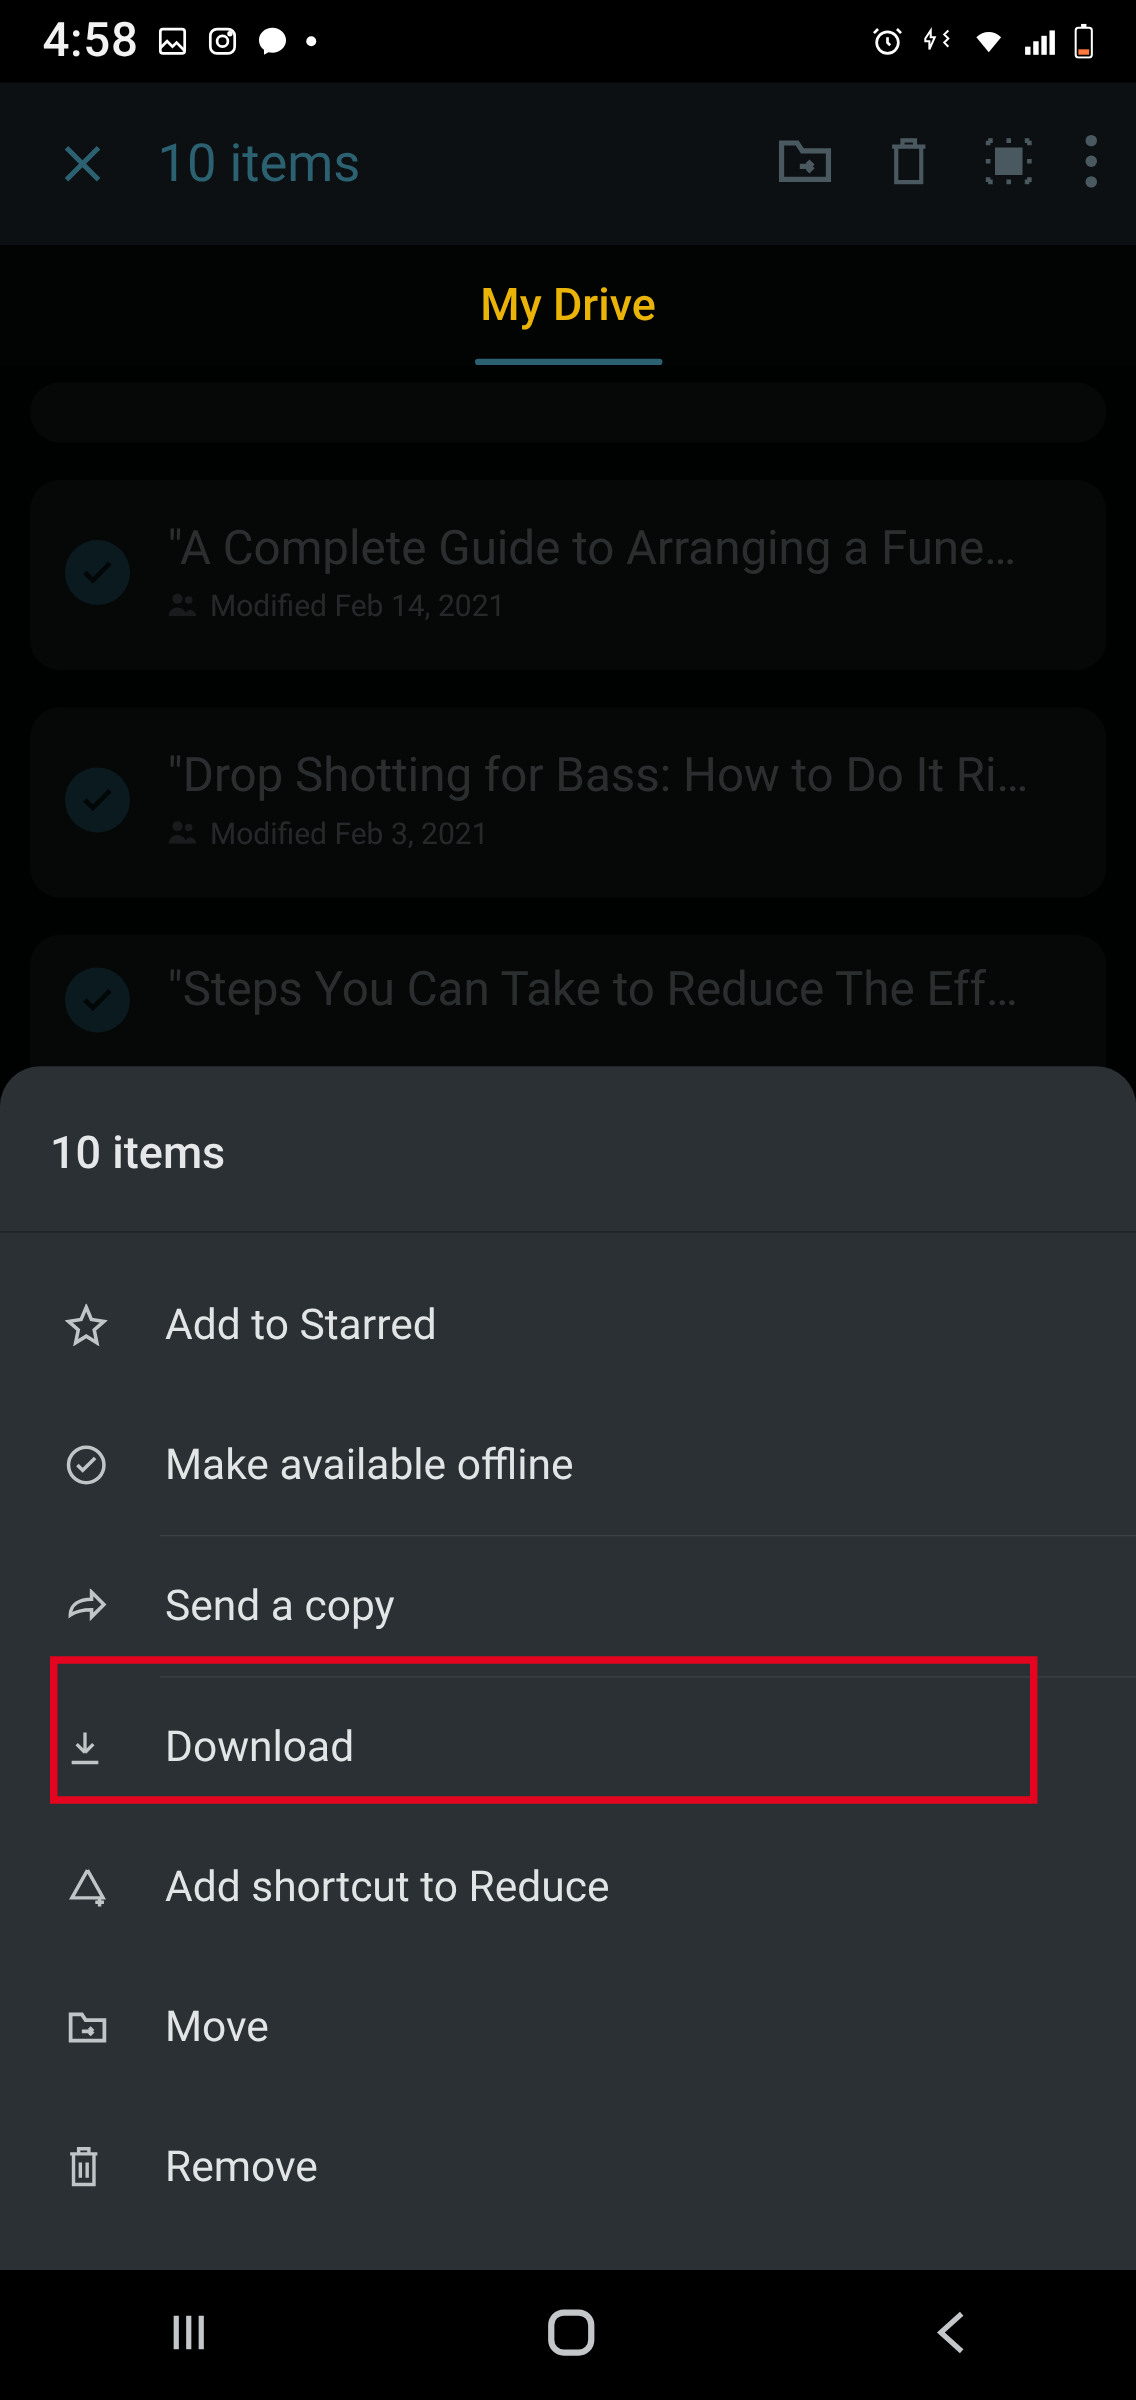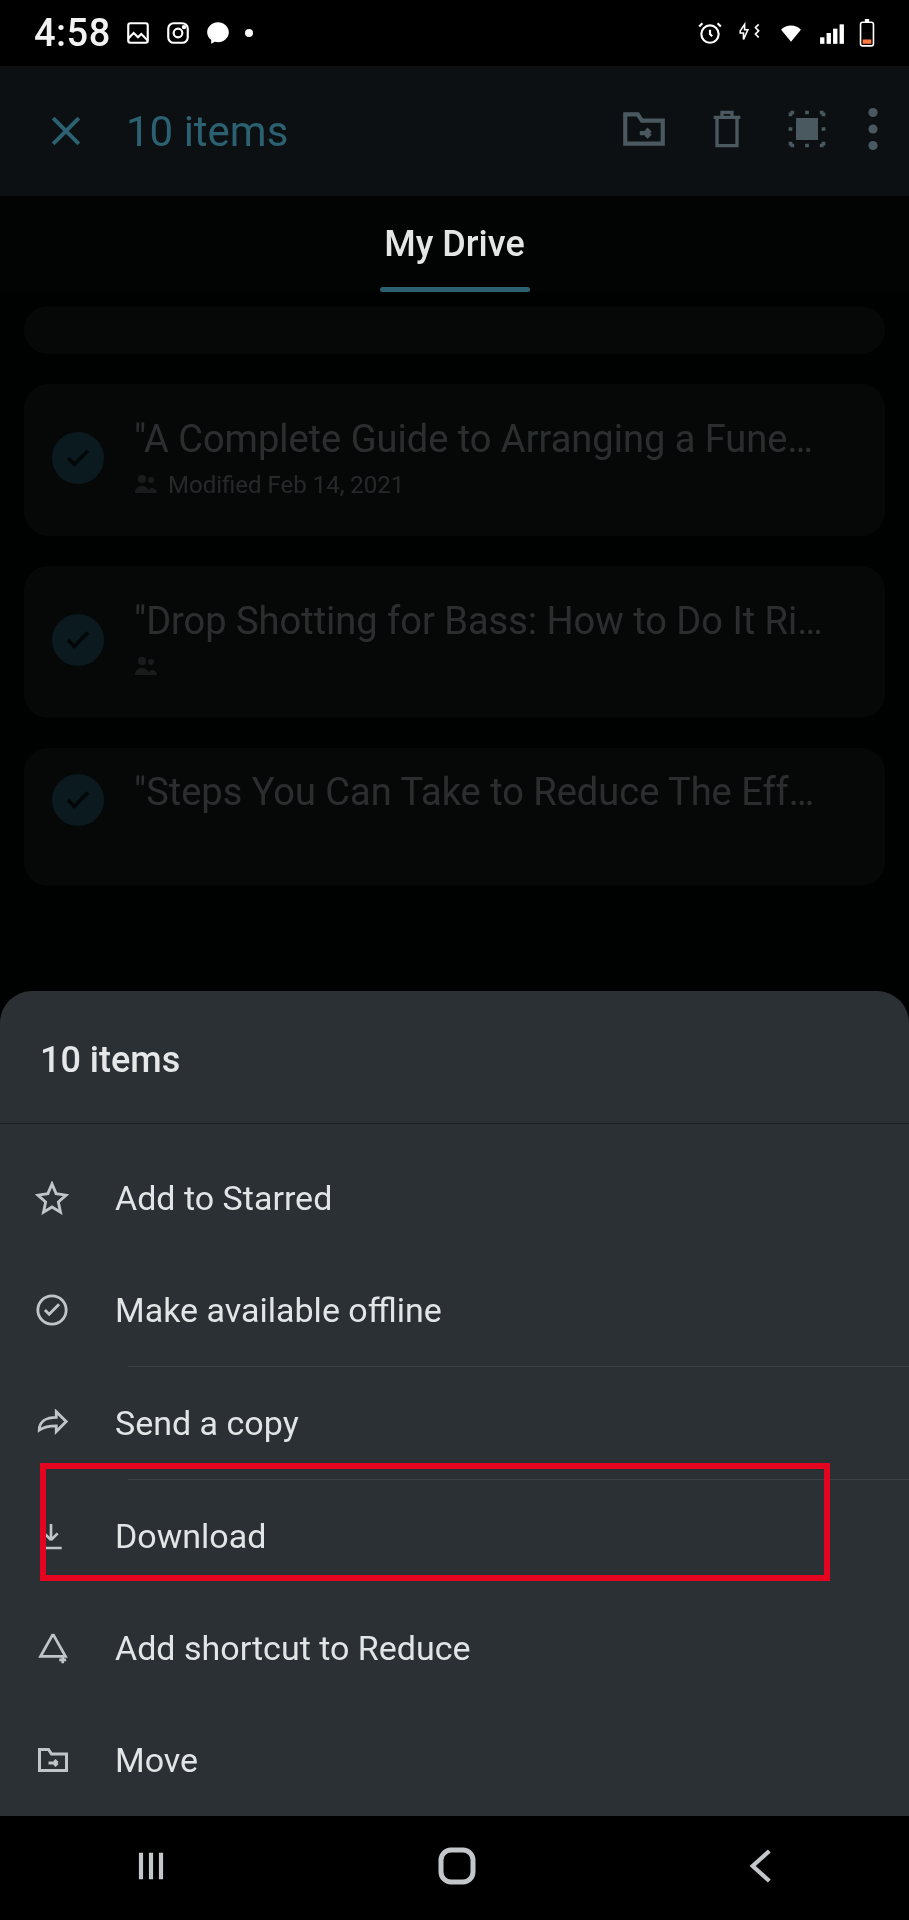"My Drive" .tab.active { color: #e5e5e5 -> #eab308 }
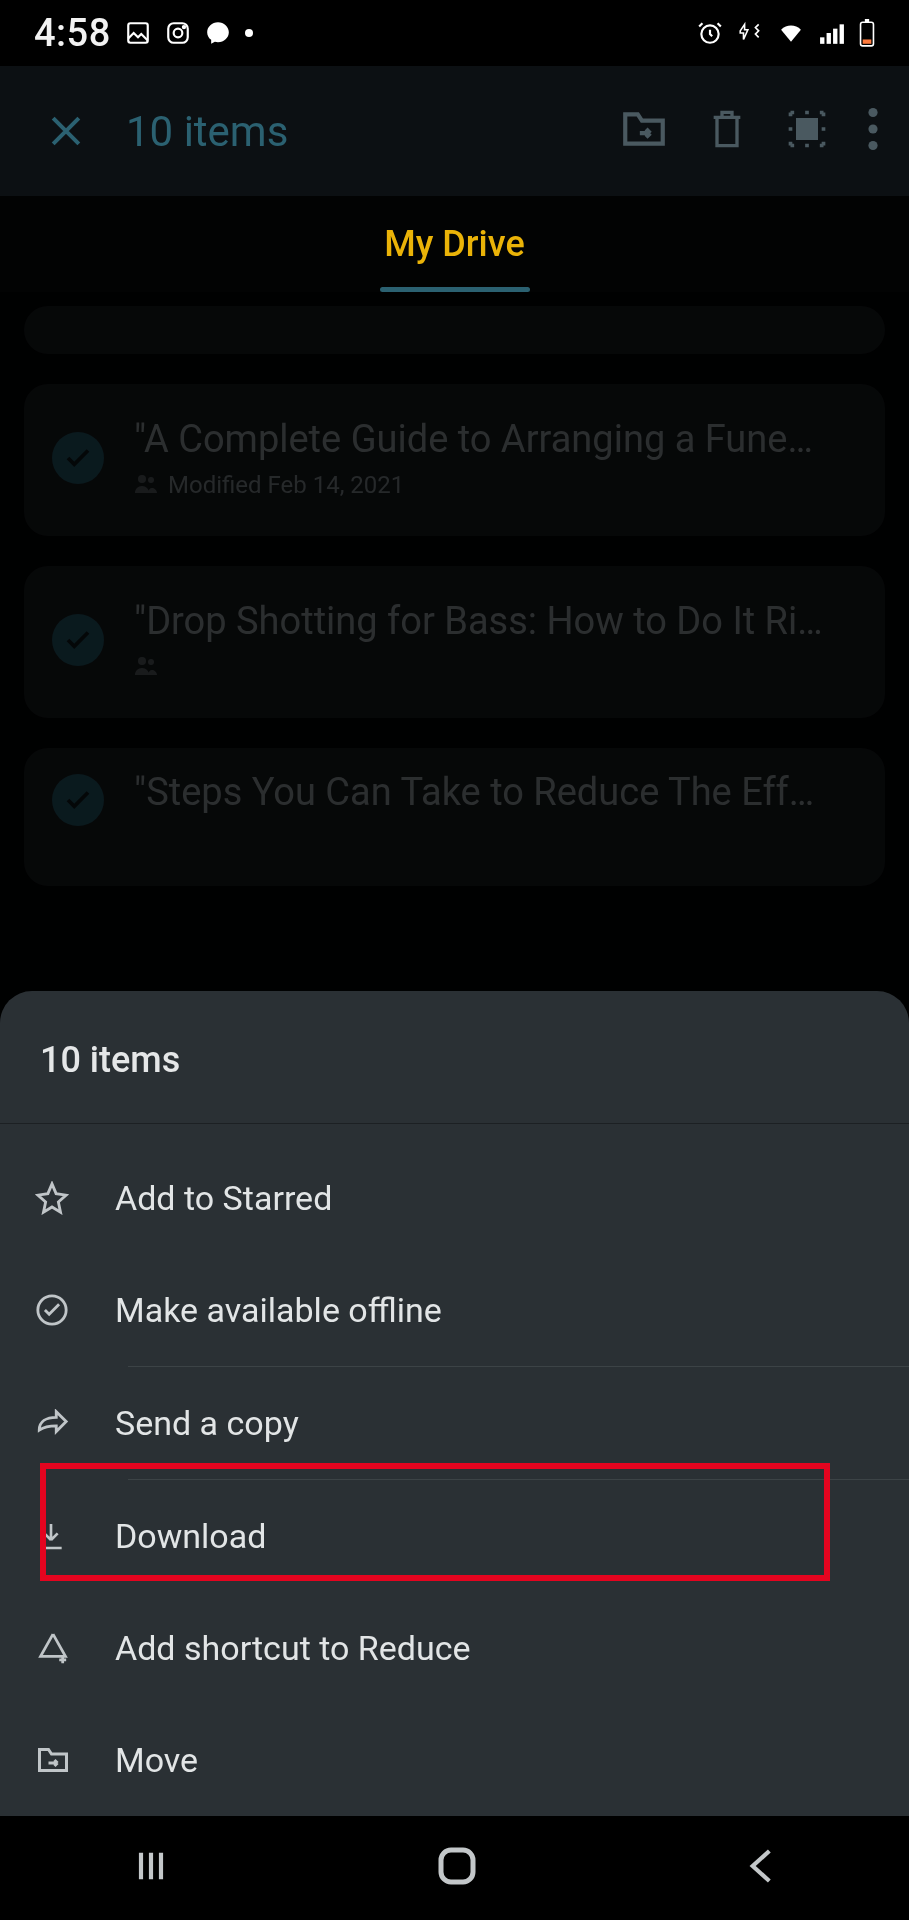"Modified Feb 3, 2021" span { html: none -> <span>Modified Feb 3, 2021</span> }
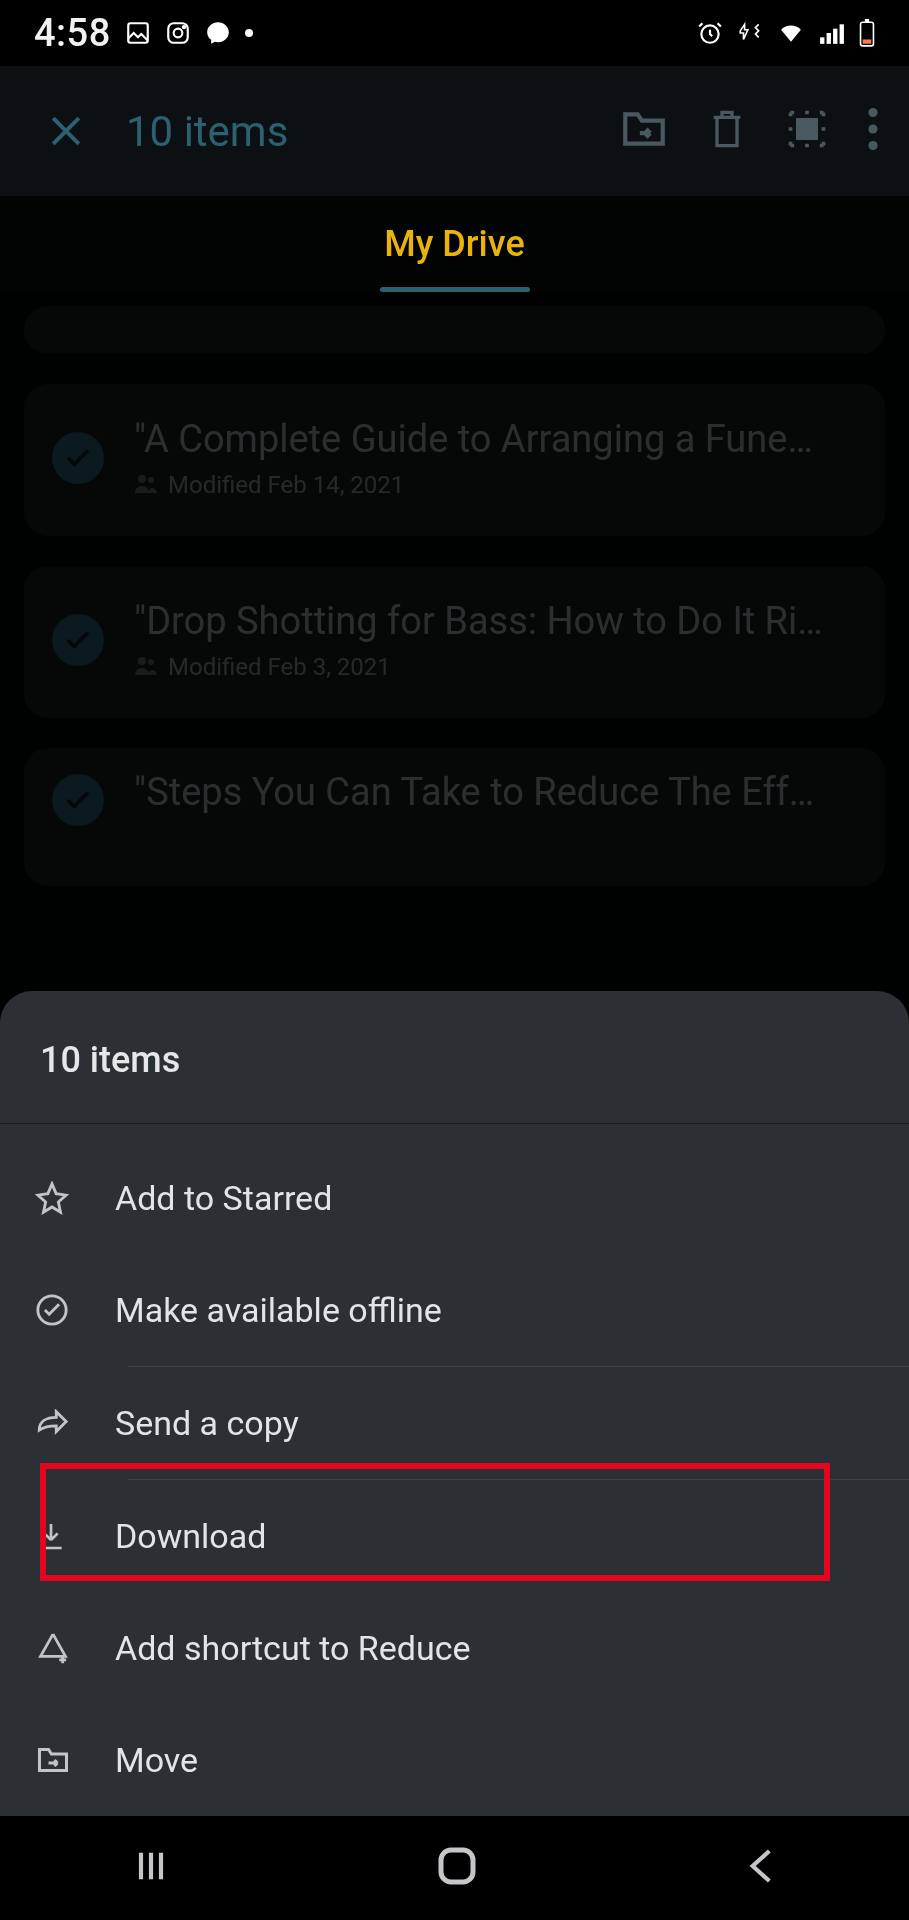"Add to Starred" .sheet-item { padding: 0 40px 0 35px -> 0 40px 0 52px }
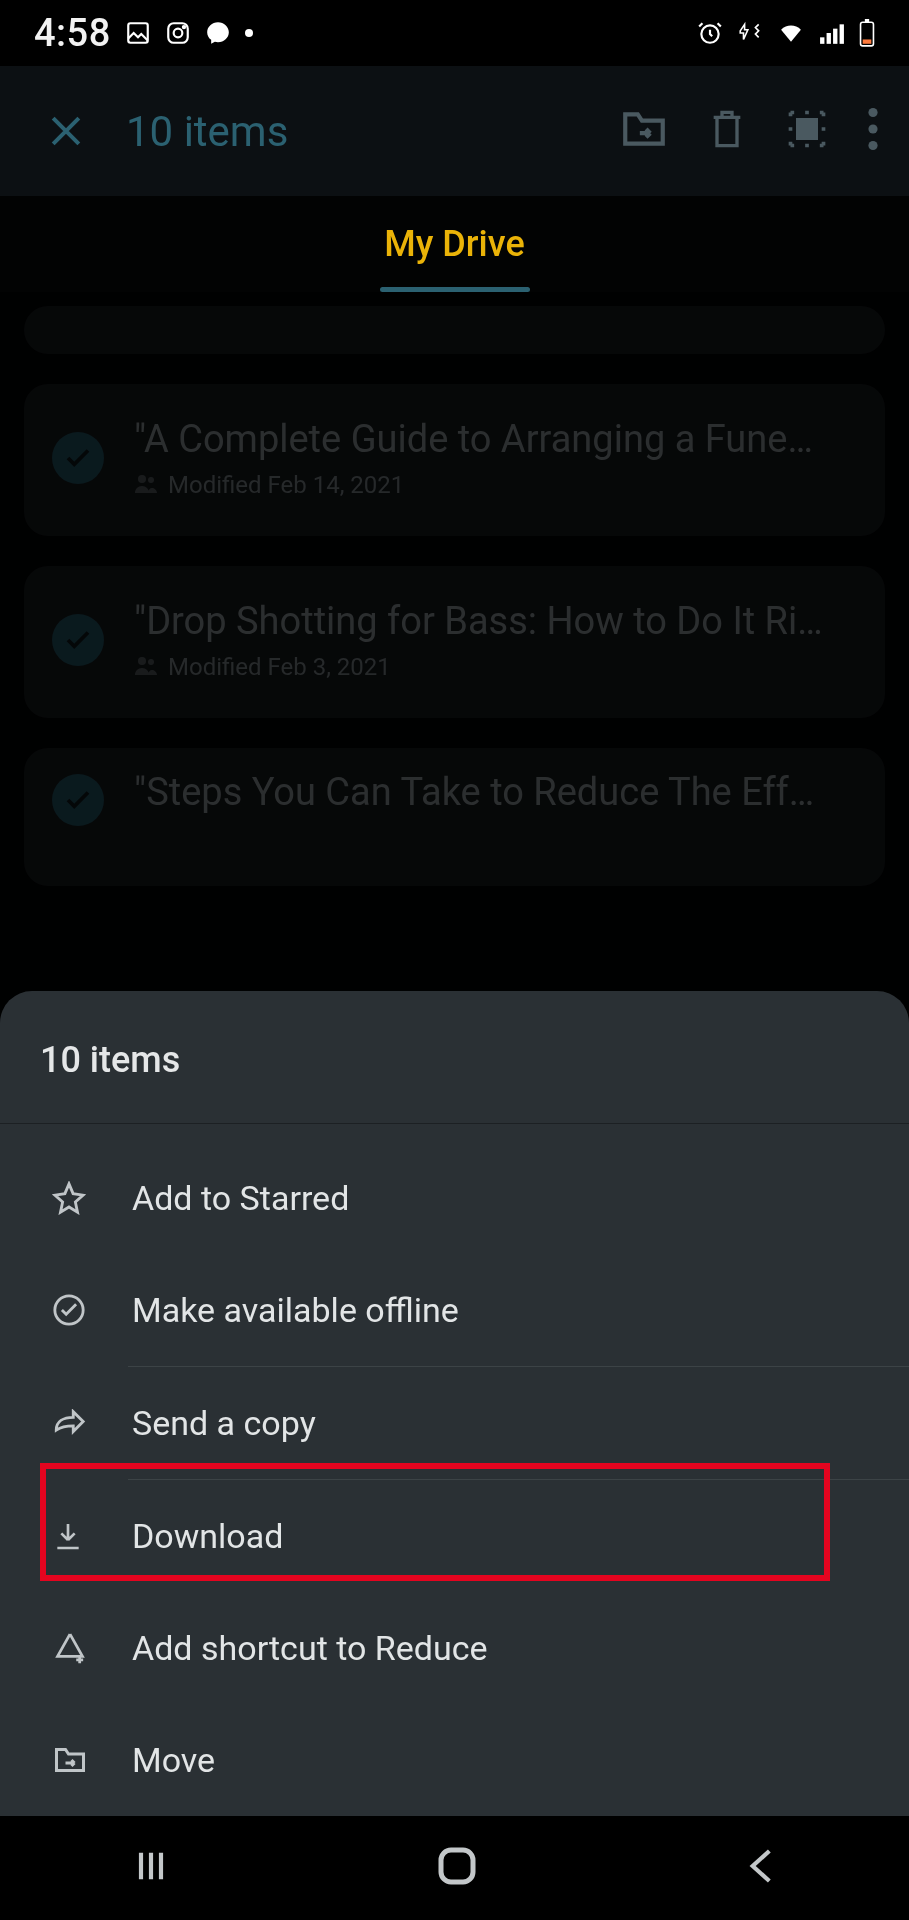"Remove" div.sheet-item { html: none -> <div> <div> <svg> <path></path> </svg> </div> <div>Remove</div> </div> }
